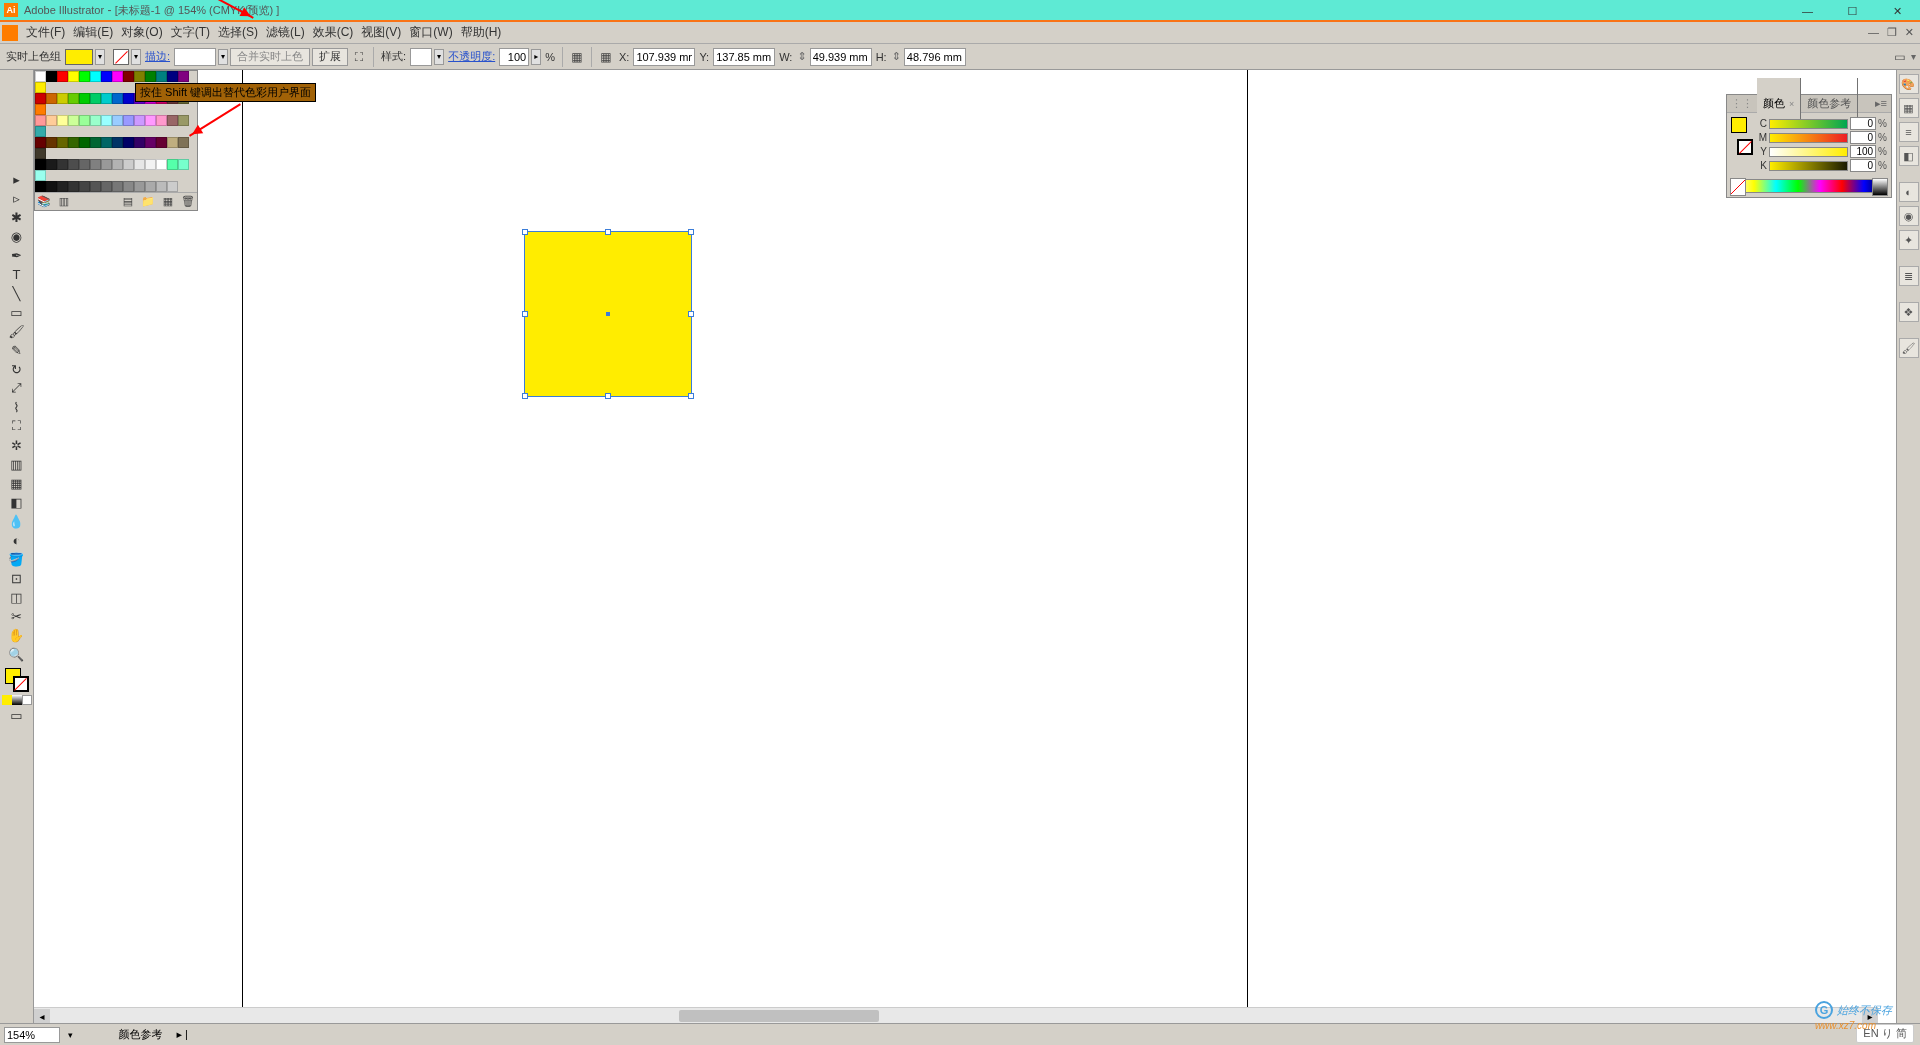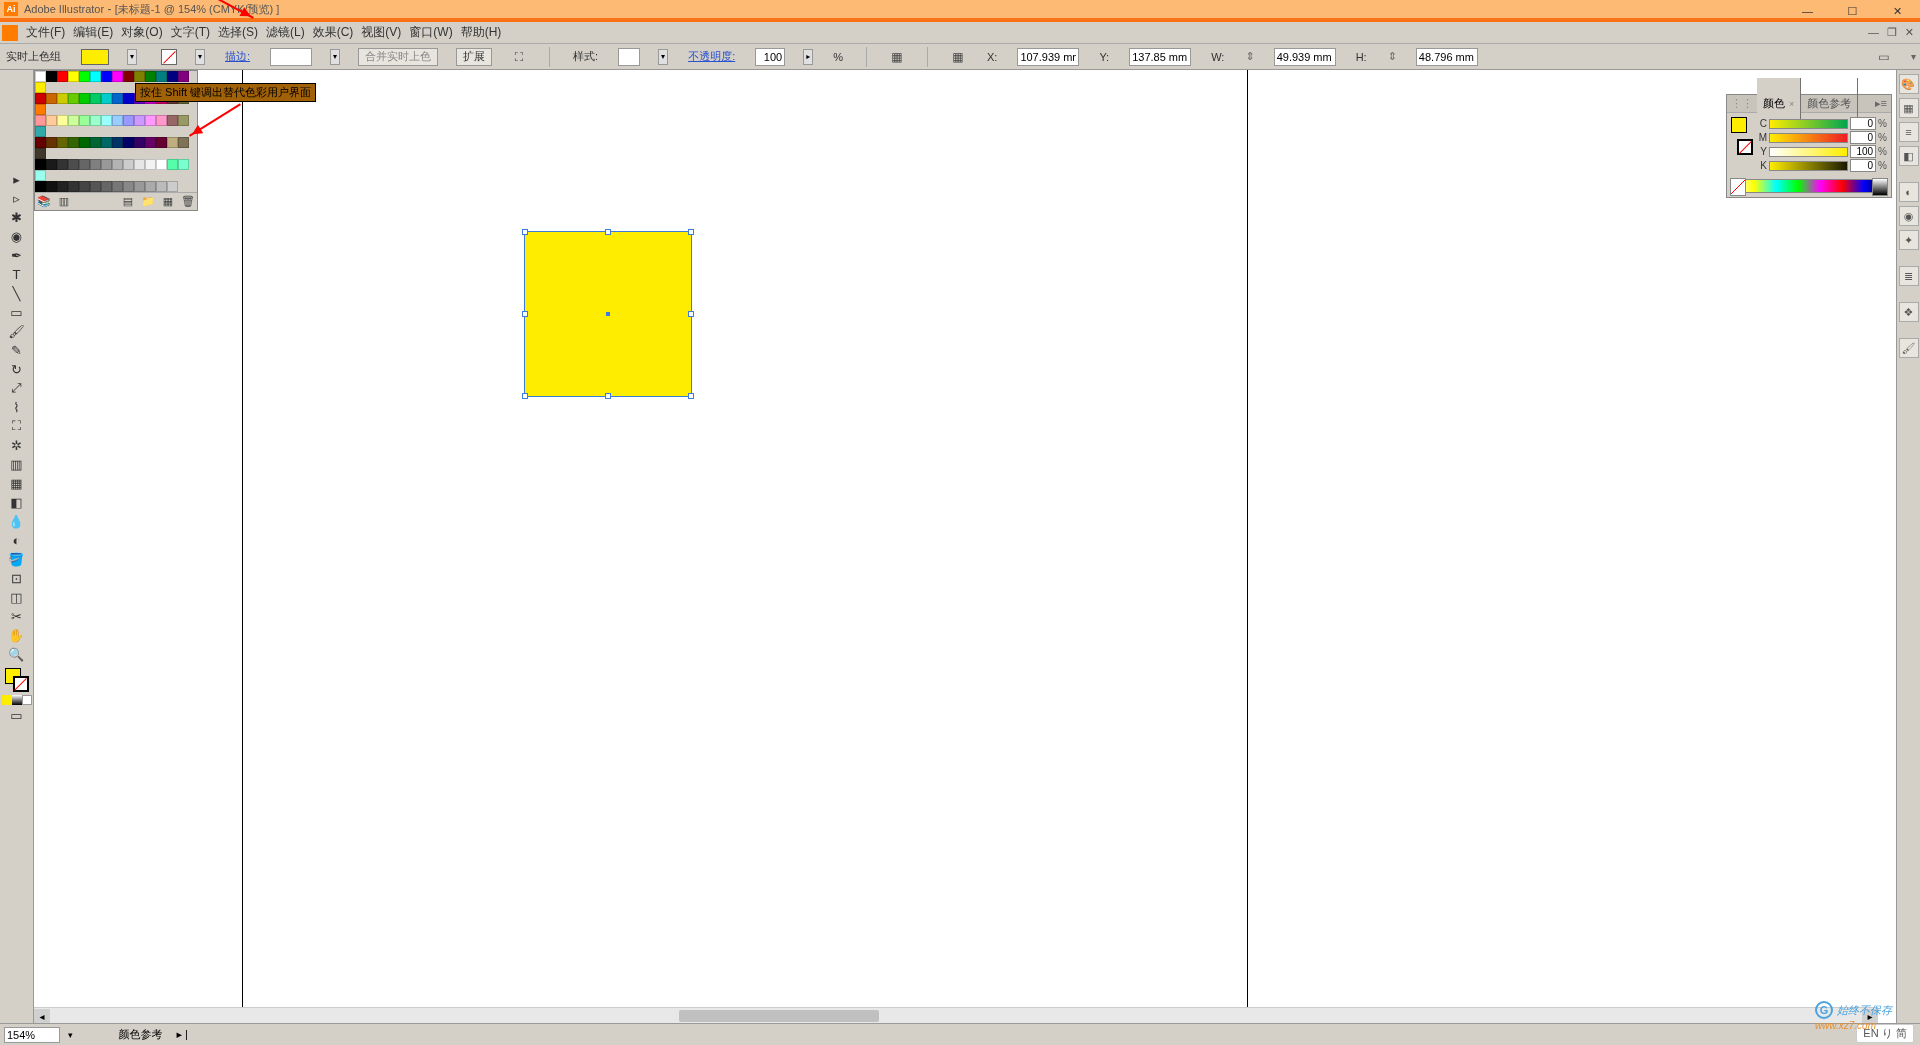"Ai" .titlebar { background: #fdba74 -> #5eead4; border-bottom: 4px solid #f97316 -> 2px solid #f97316 }
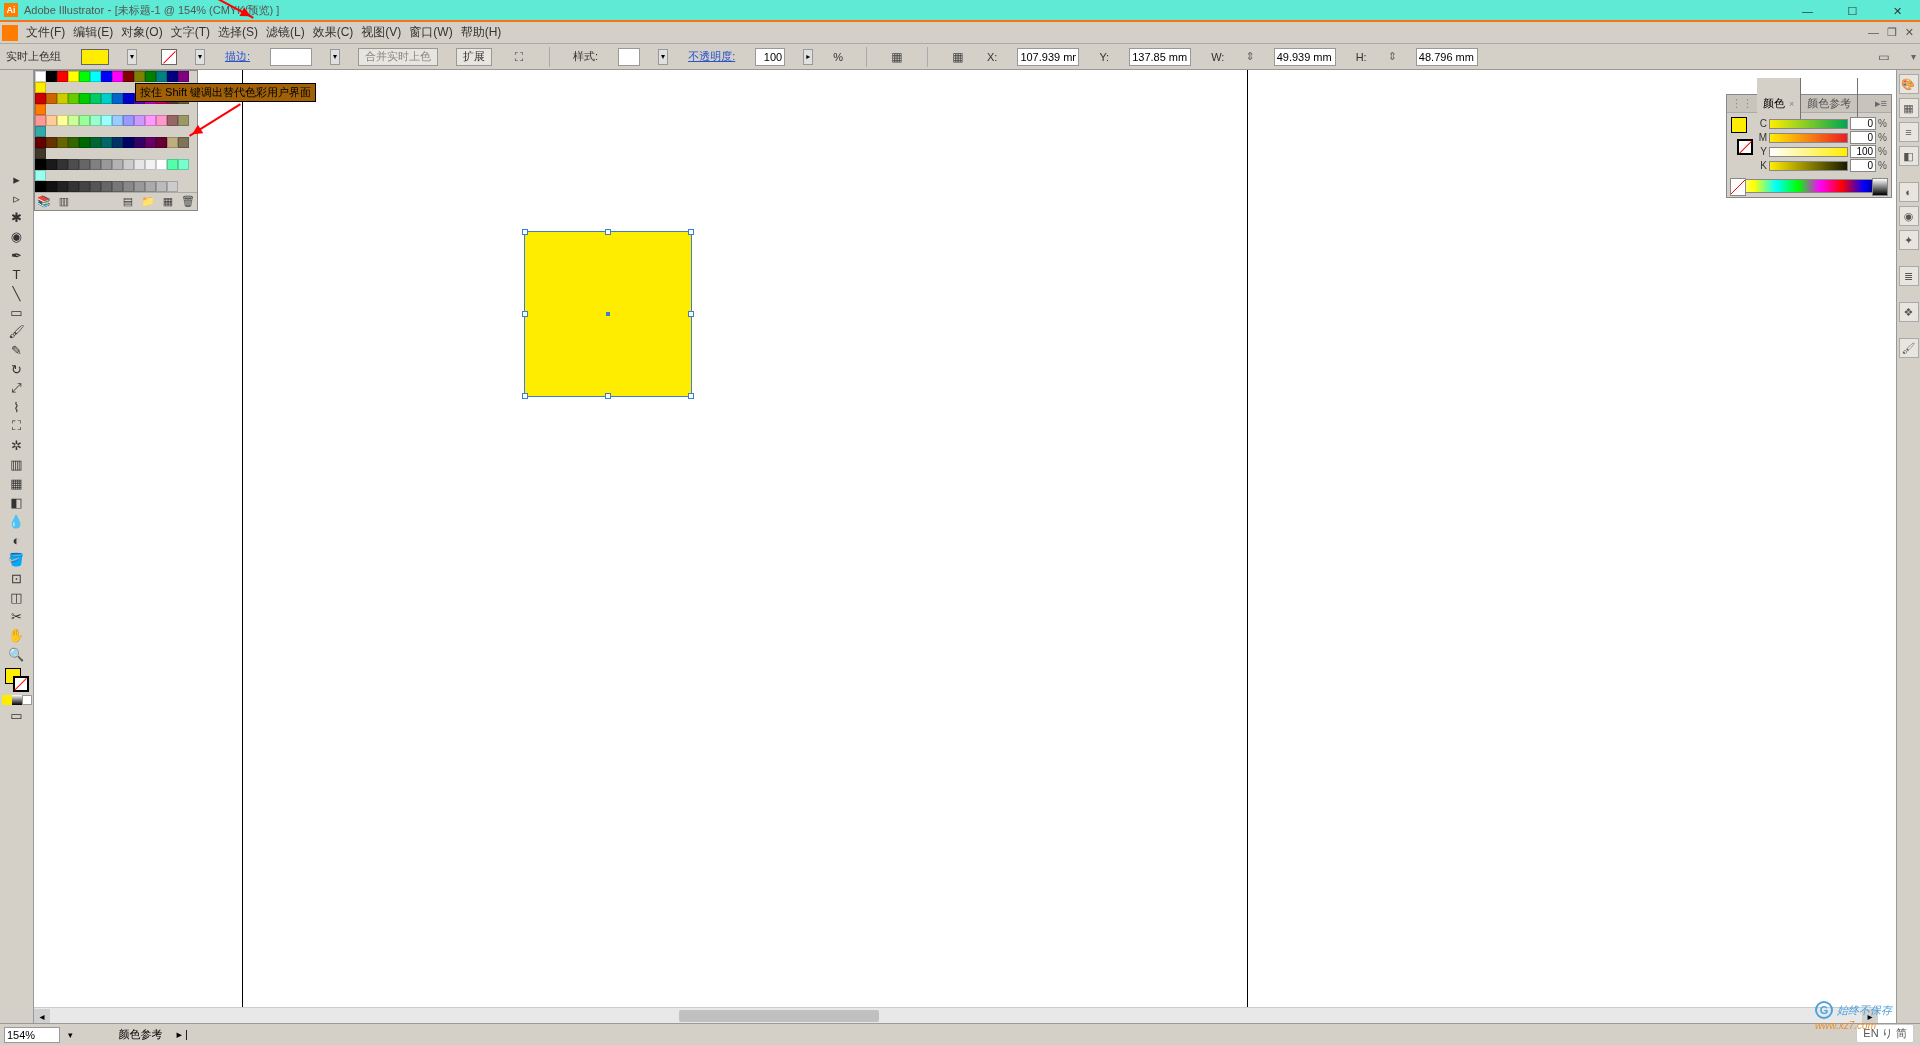"实时上色组" .controlbar { gap: 18px -> 2px }
